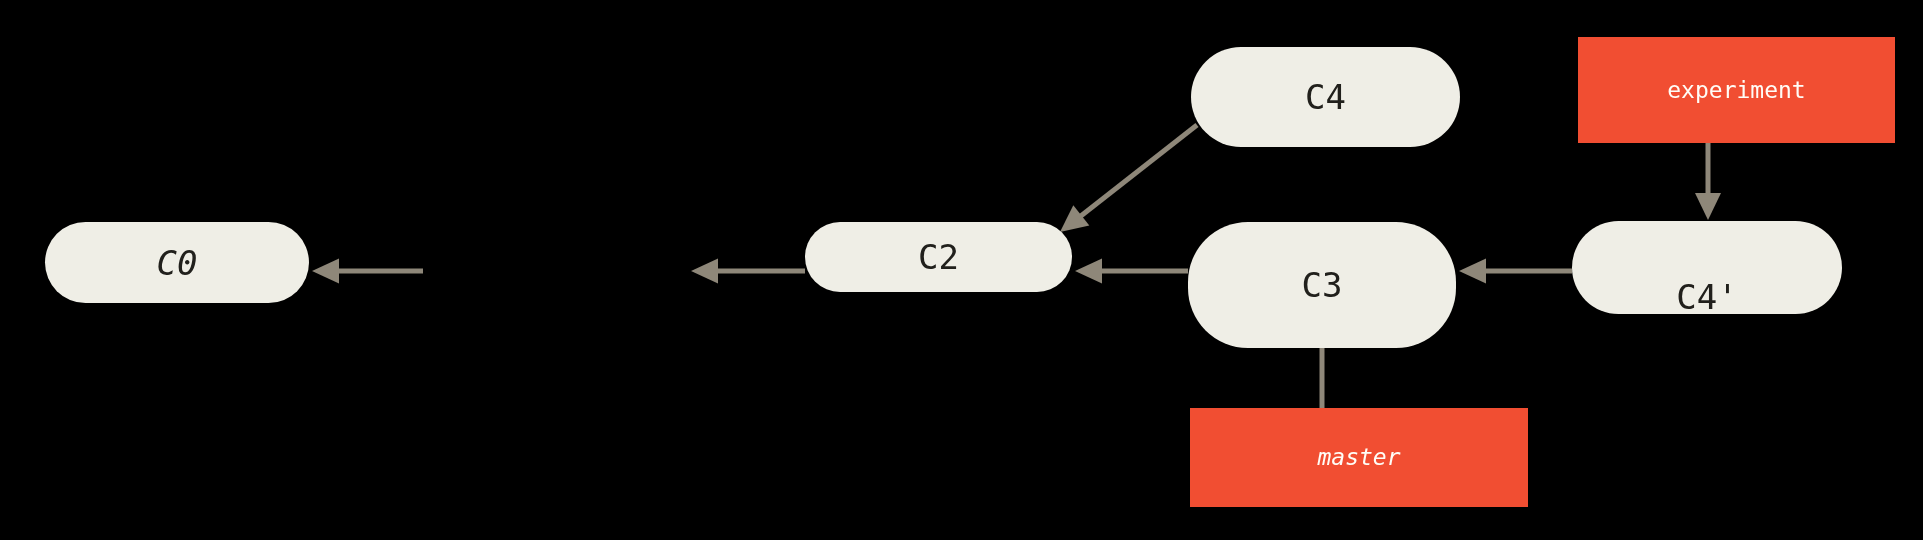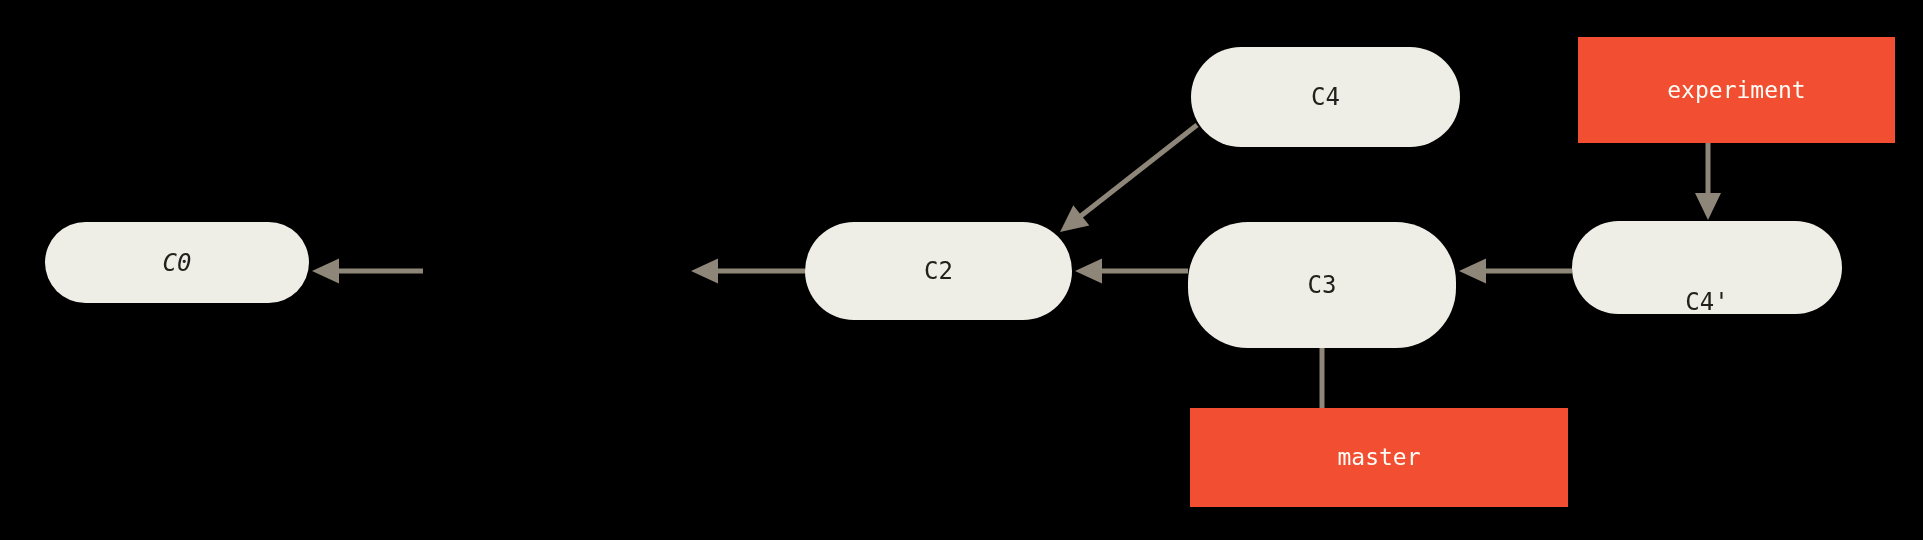"C4" .commit-node { font-size: 24px -> 34px }
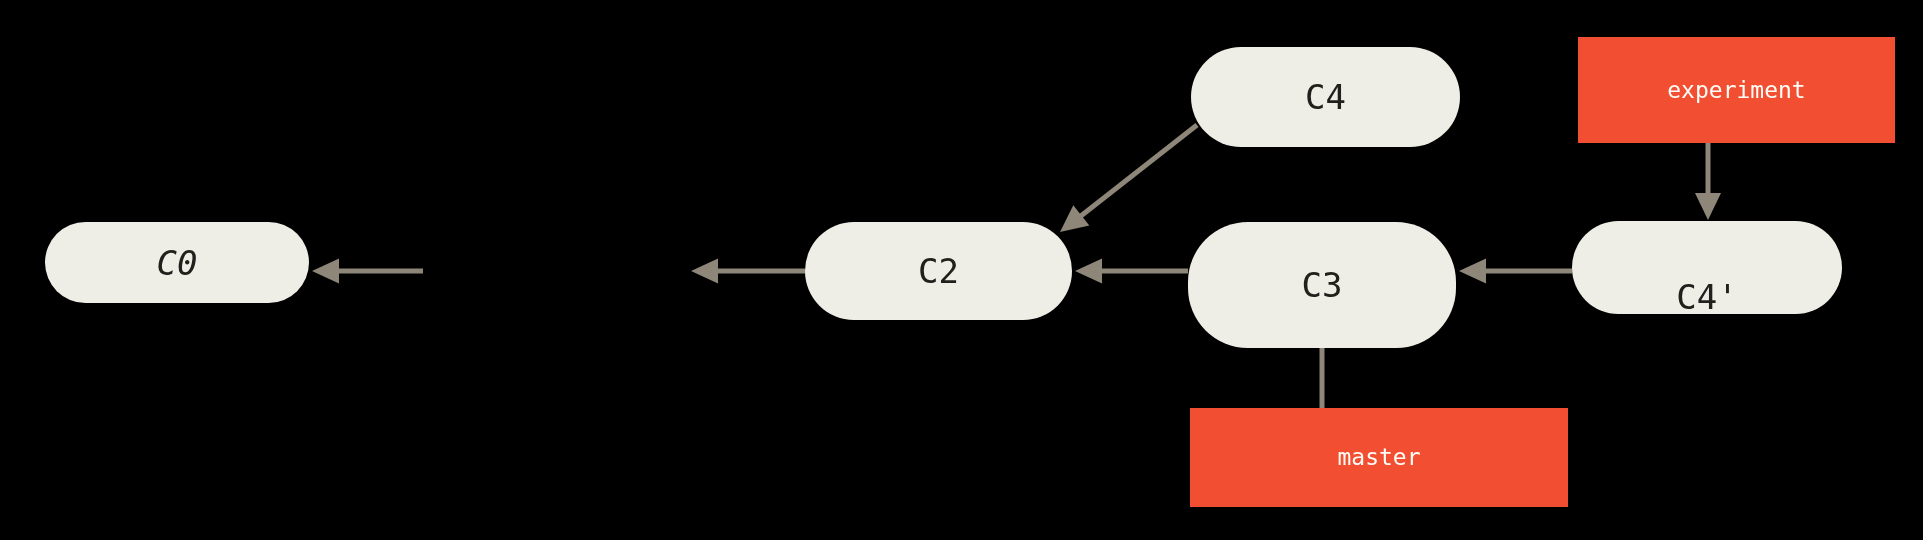"C2" #node-c2 { height: 98px -> 70px }
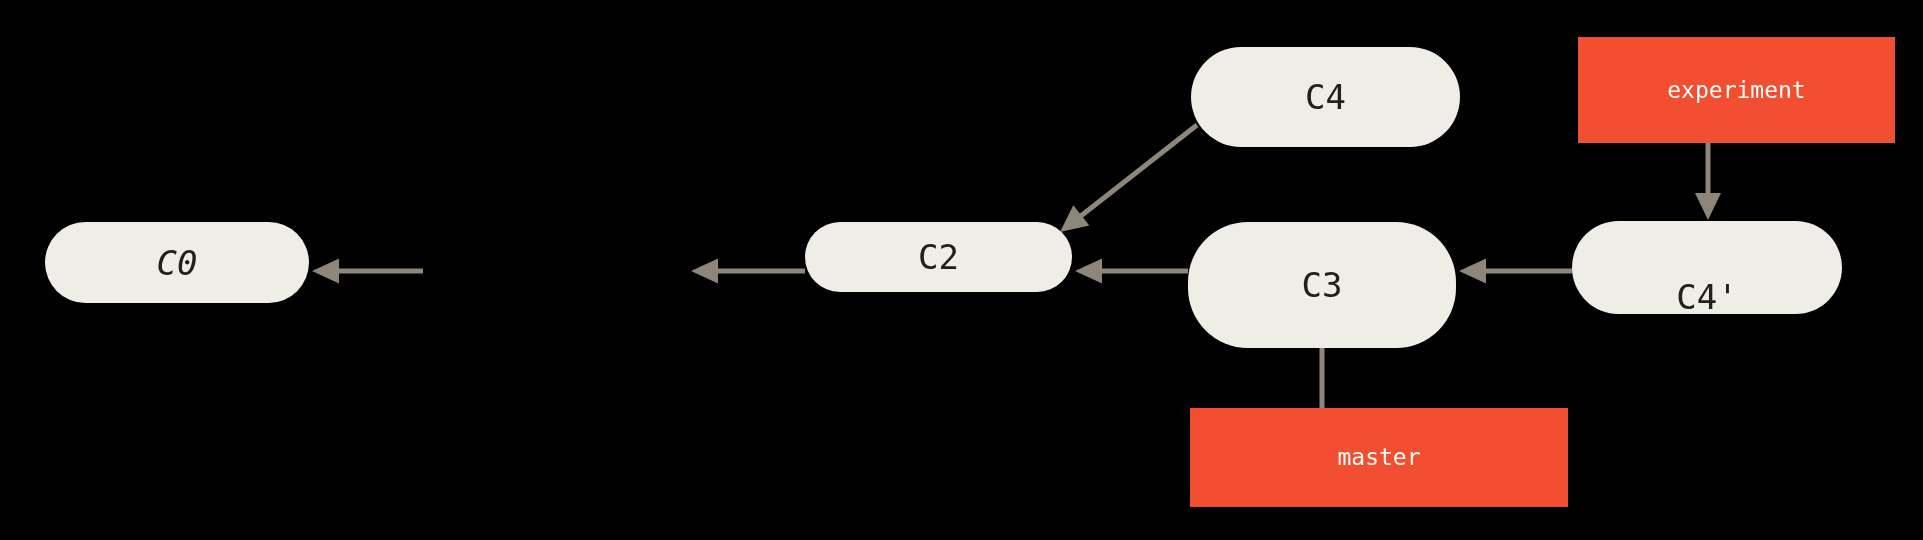"master" #branch-master { font-style: none -> italic; width: 378px -> 338px }
